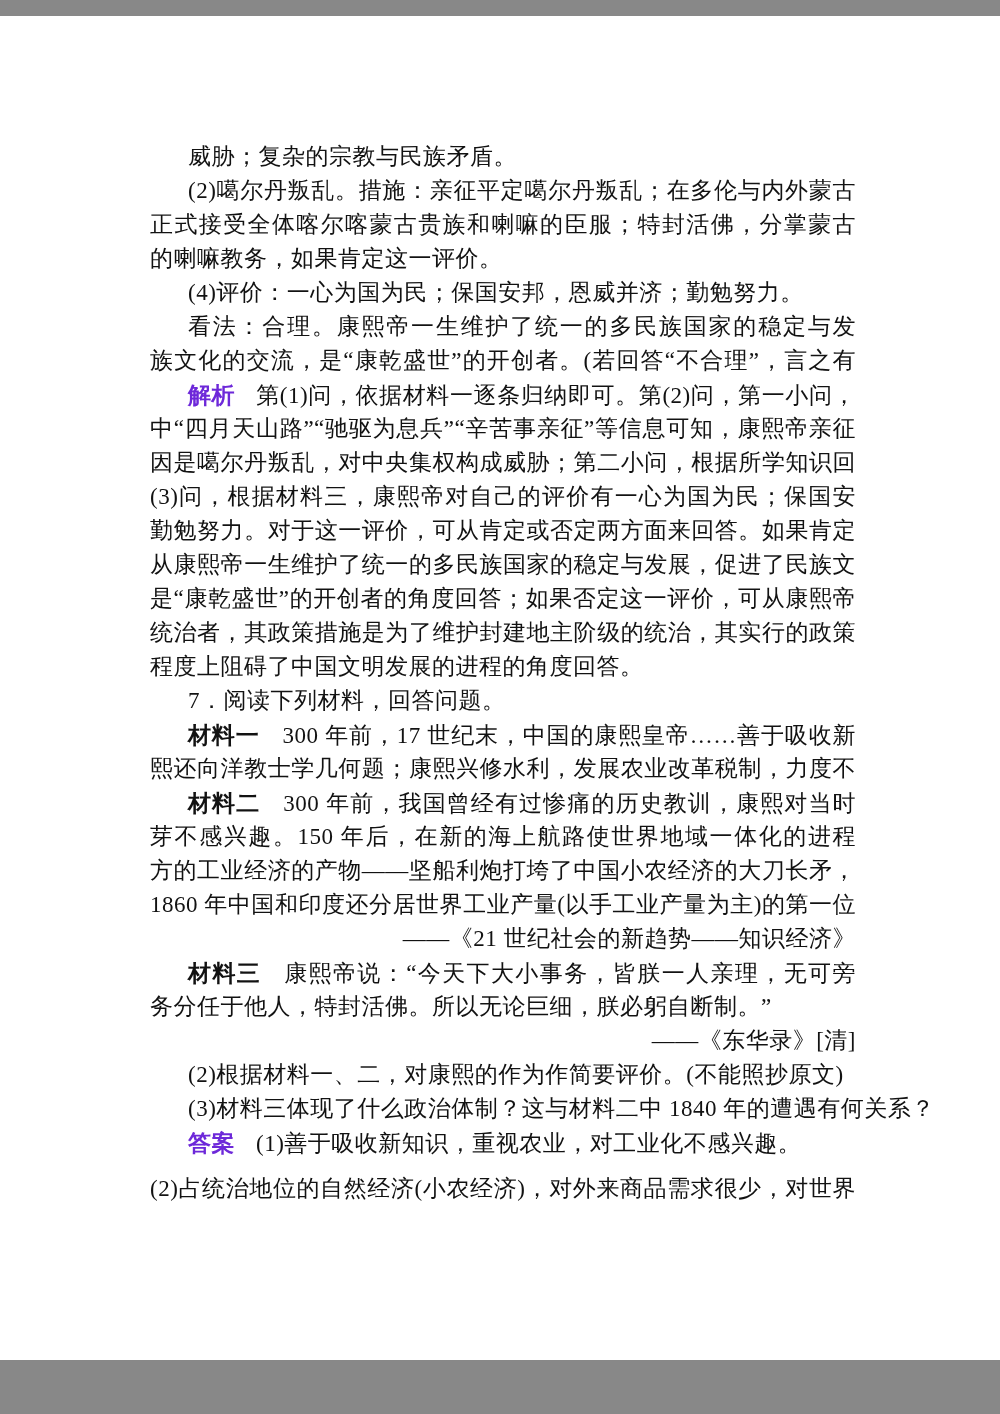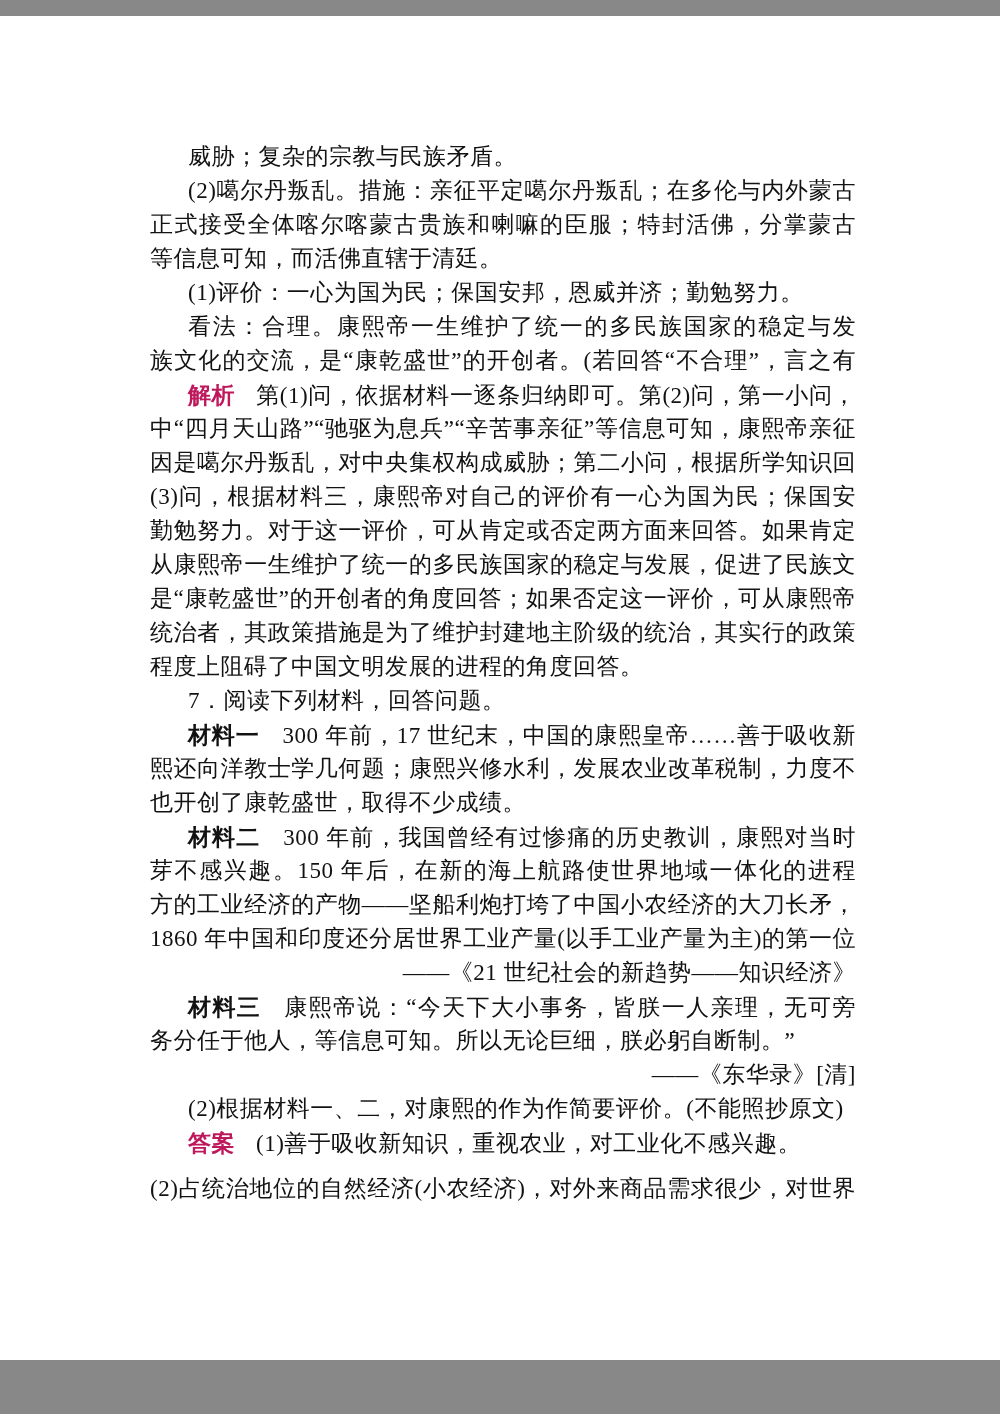"等信息可知，而活佛直辖于清廷。" div.ln { text: 等信息可知，而活佛直辖于清廷 -> 的喇嘛教务，如果肯定这一评价 }
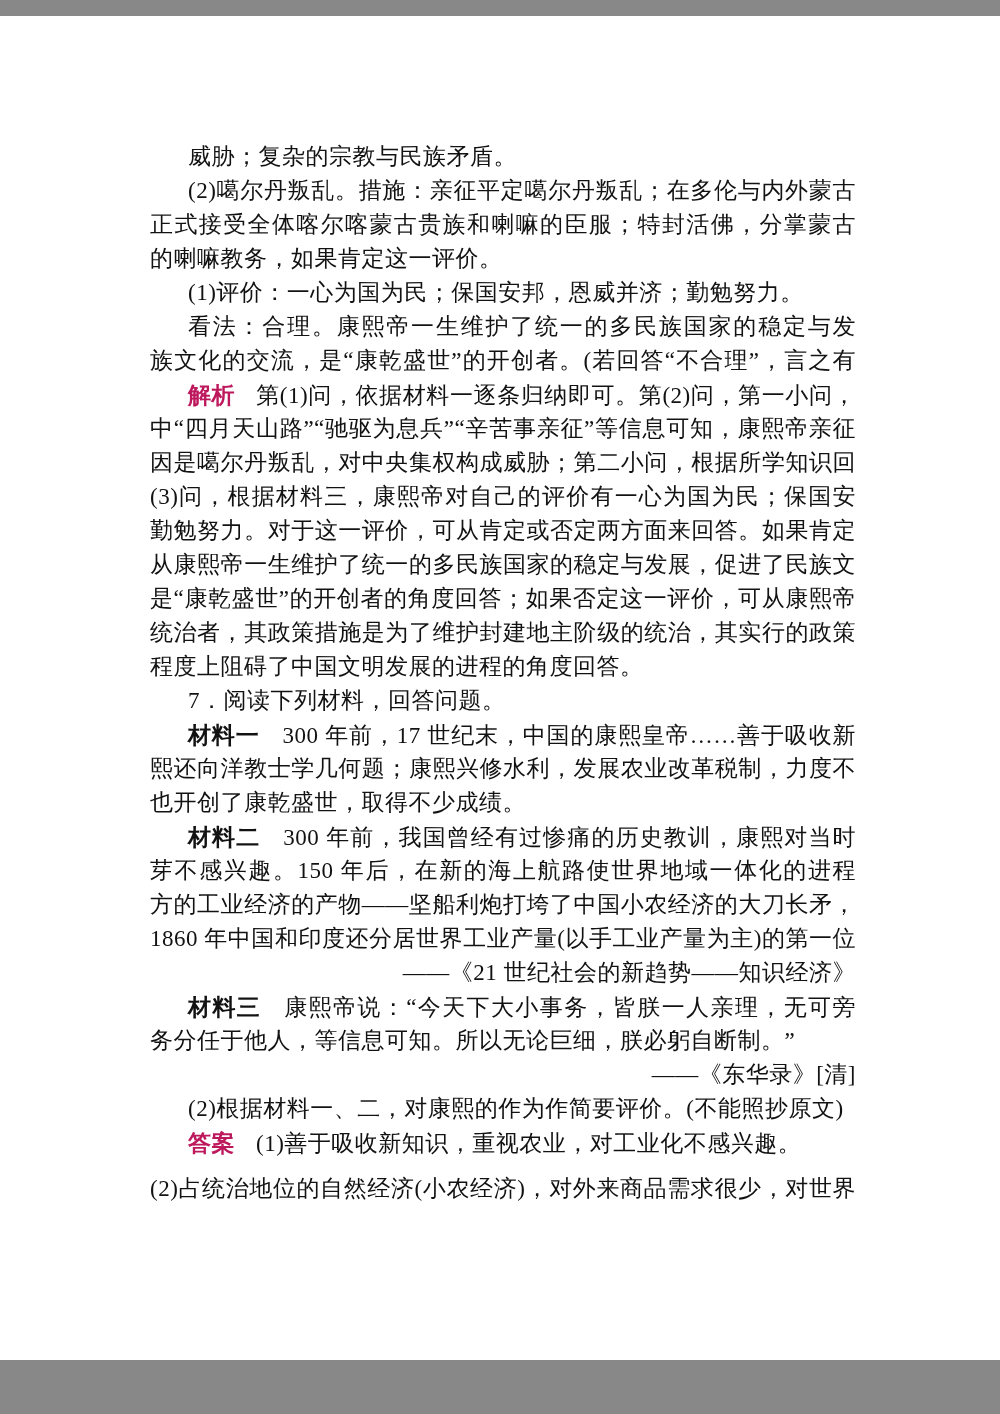"(1)评价：一心为国为民；保国安邦，恩威并济；勤勉努力。" div.ln { text: 1 -> 4 }
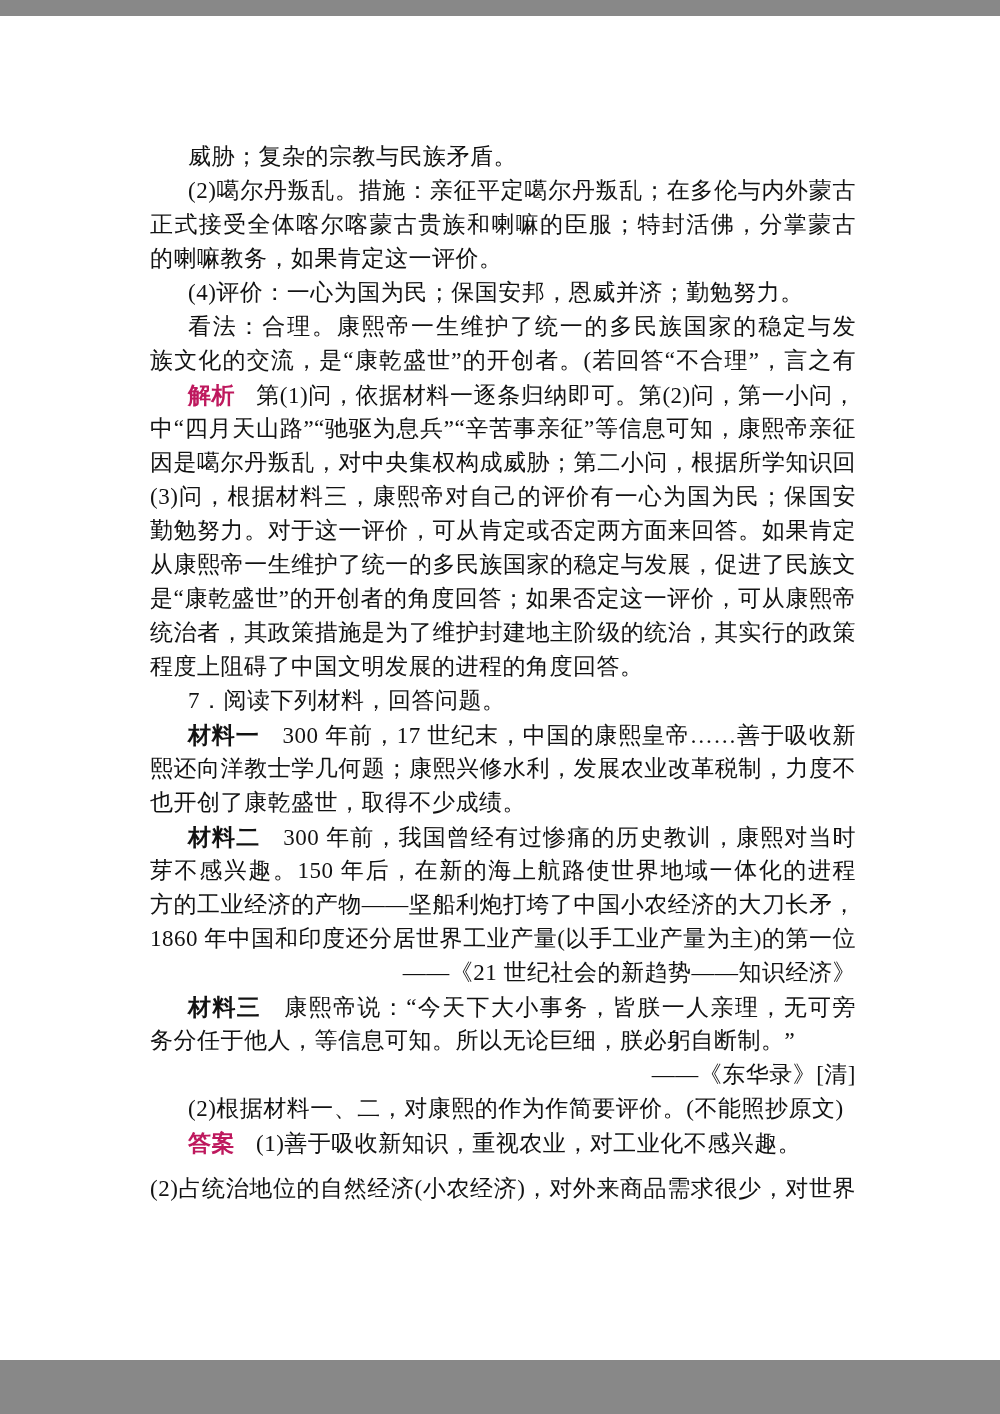"解析" .label-red { color: #be185d -> #6d28d9 }
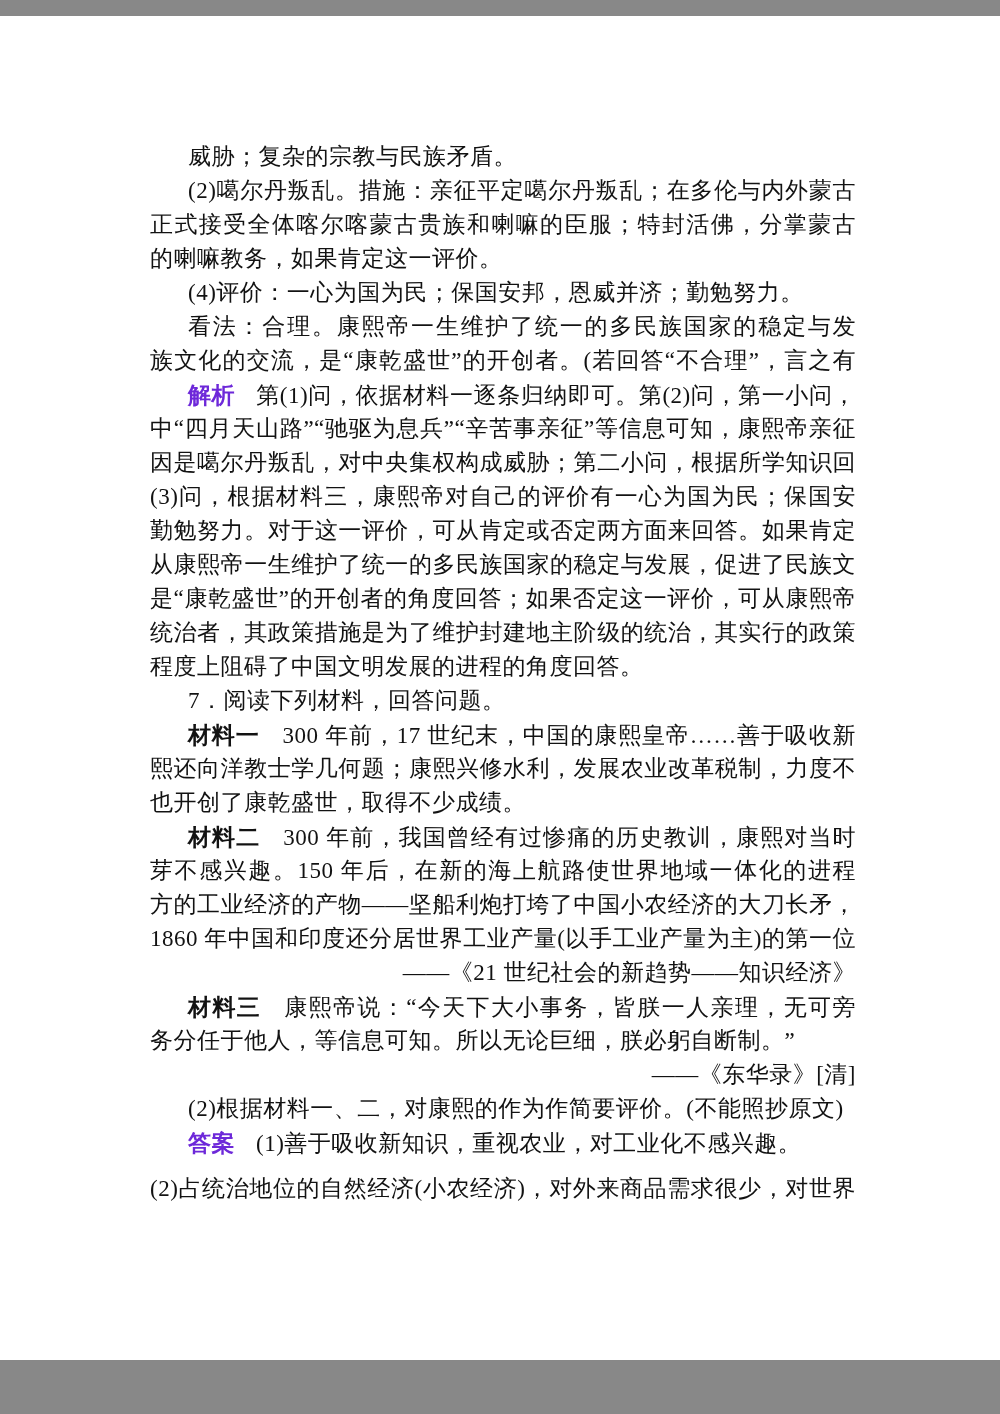"也开创了康乾盛世，取得不少成绩。" div.ln { html: <div>也开创了康乾盛世，取得不少成绩。</div> -> none }
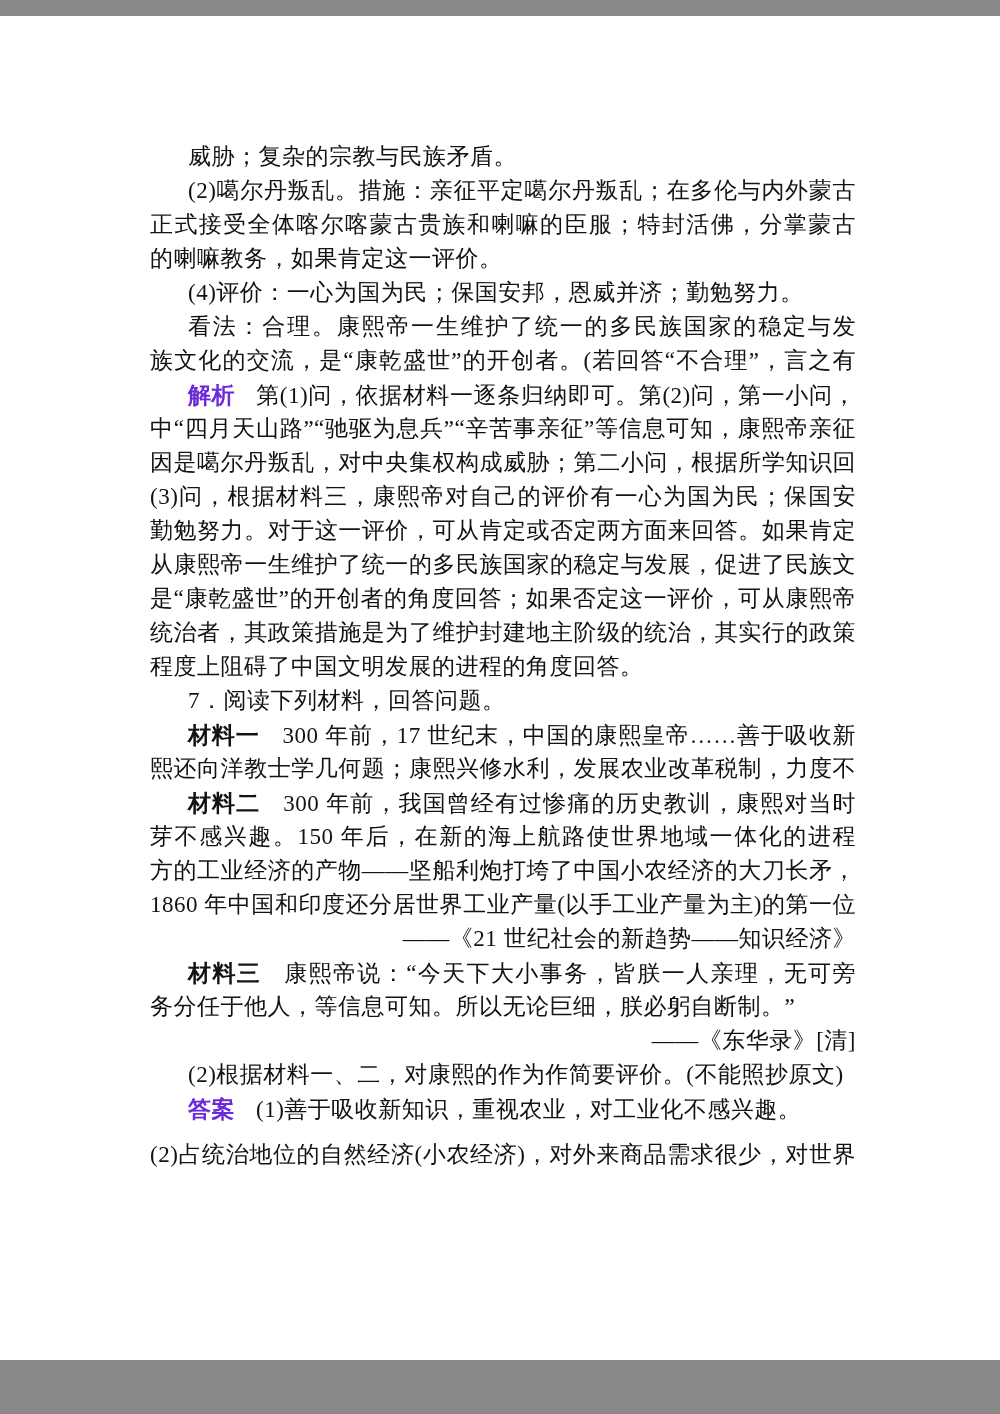"务分任于他人，等信息可知。所以无论巨细，朕必躬自断制。”" div.ln { text: 等信息可知 -> 特封活佛 }
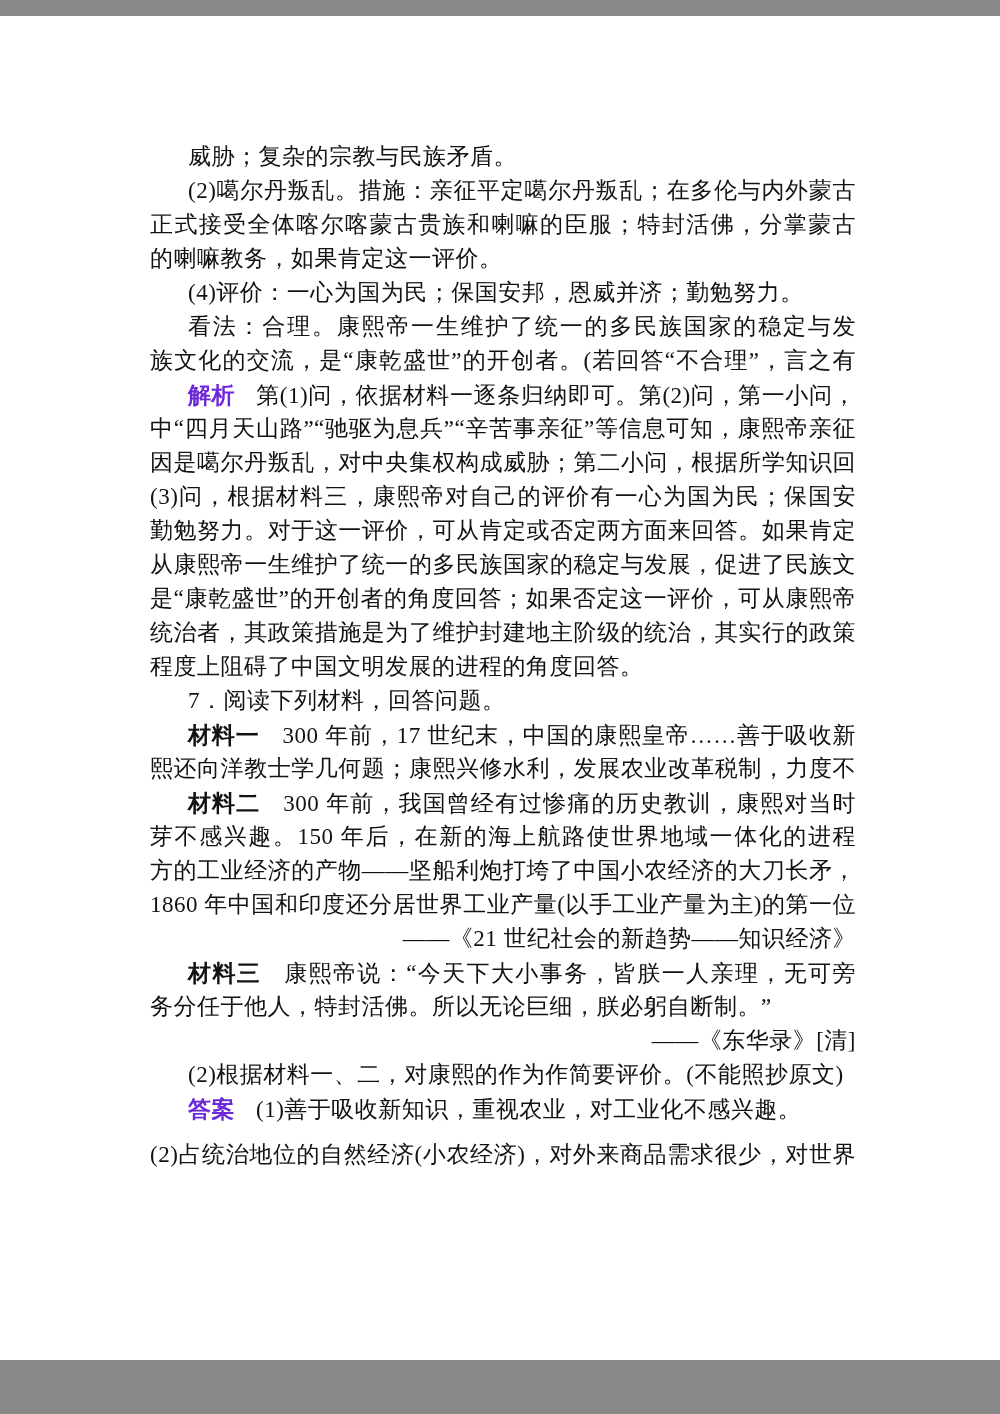"(3)材料三体现了什么政治体制？这与材料二中 1840 年的遭遇有何关系？" div.ln { html: none -> <div>(3)材料三体现了什么政治体制？这与材料二中 1840 年的遭遇有何关系？</div> }
